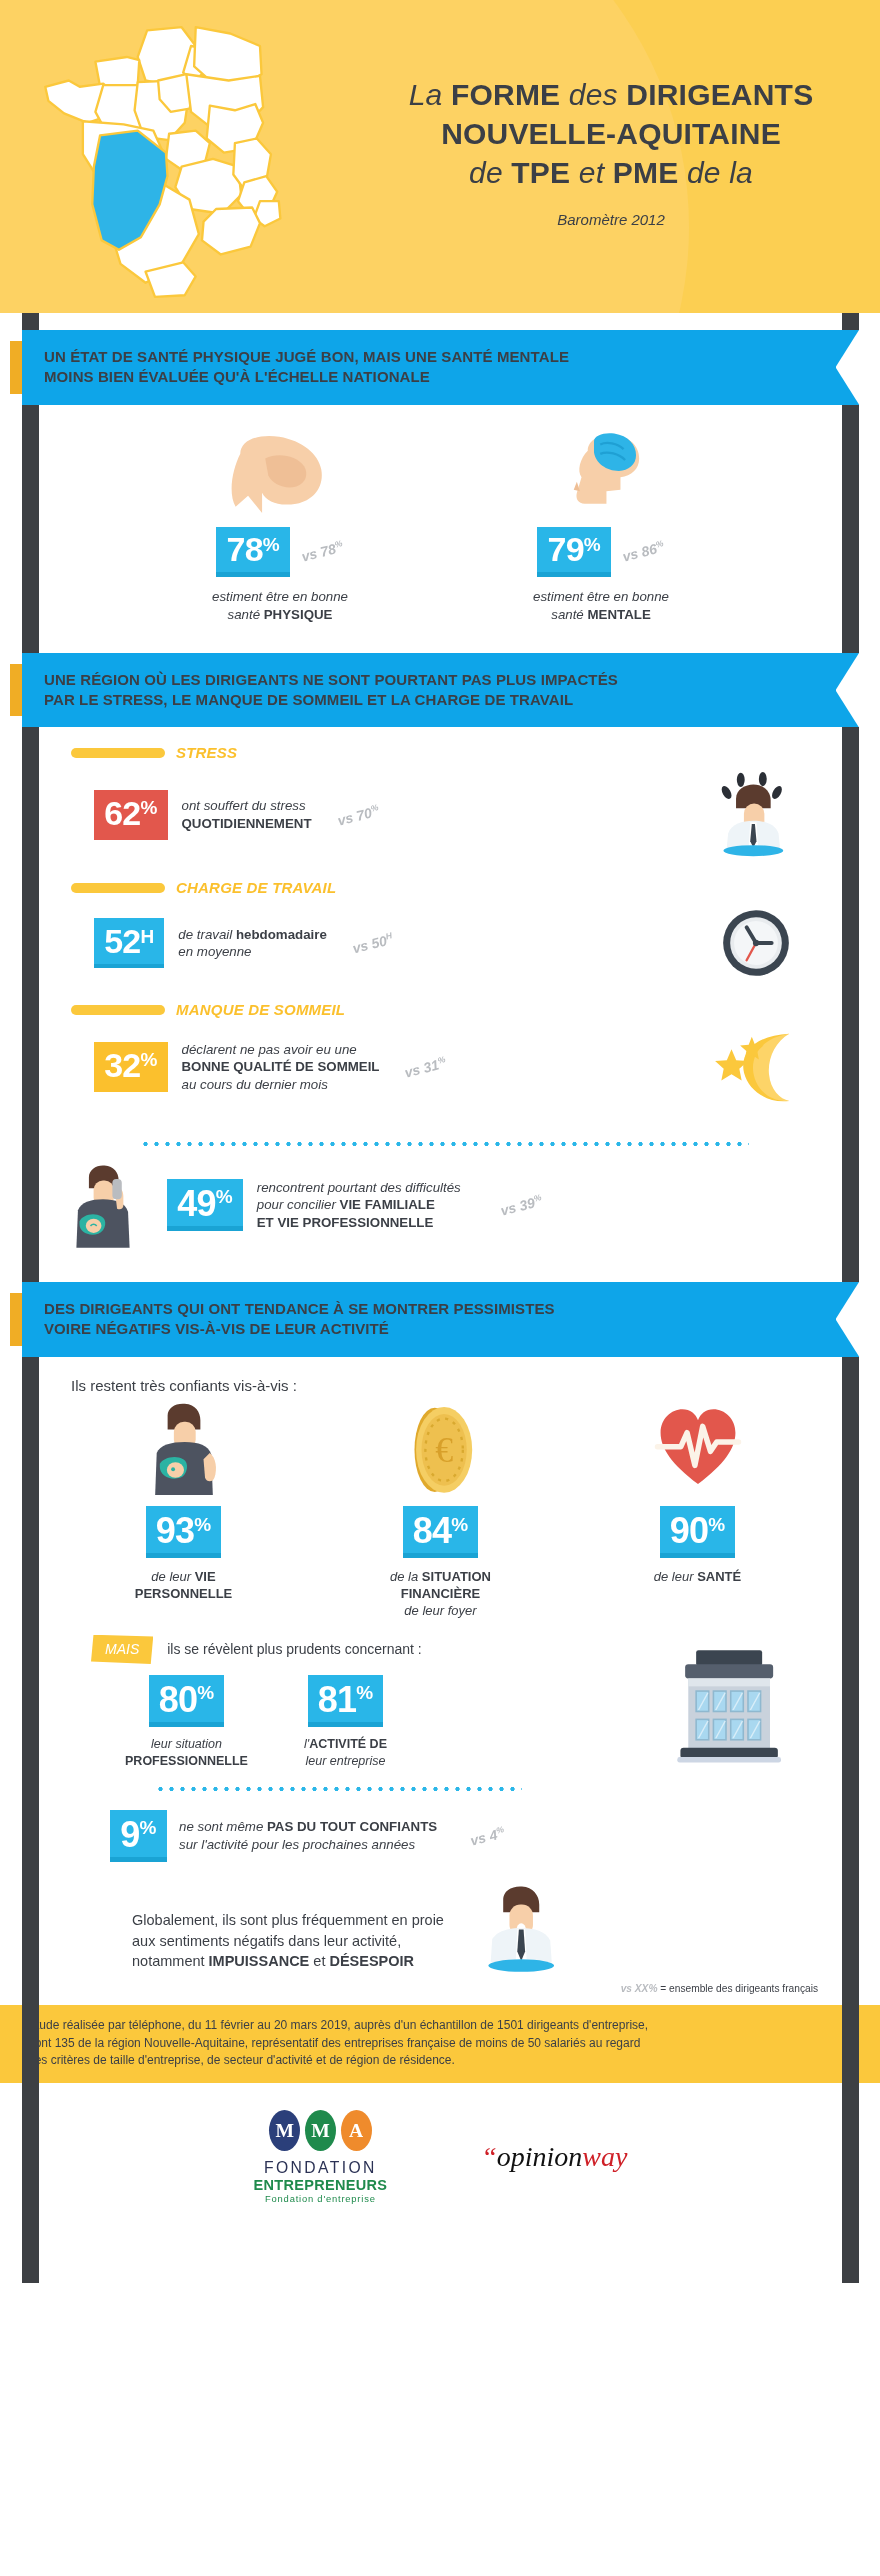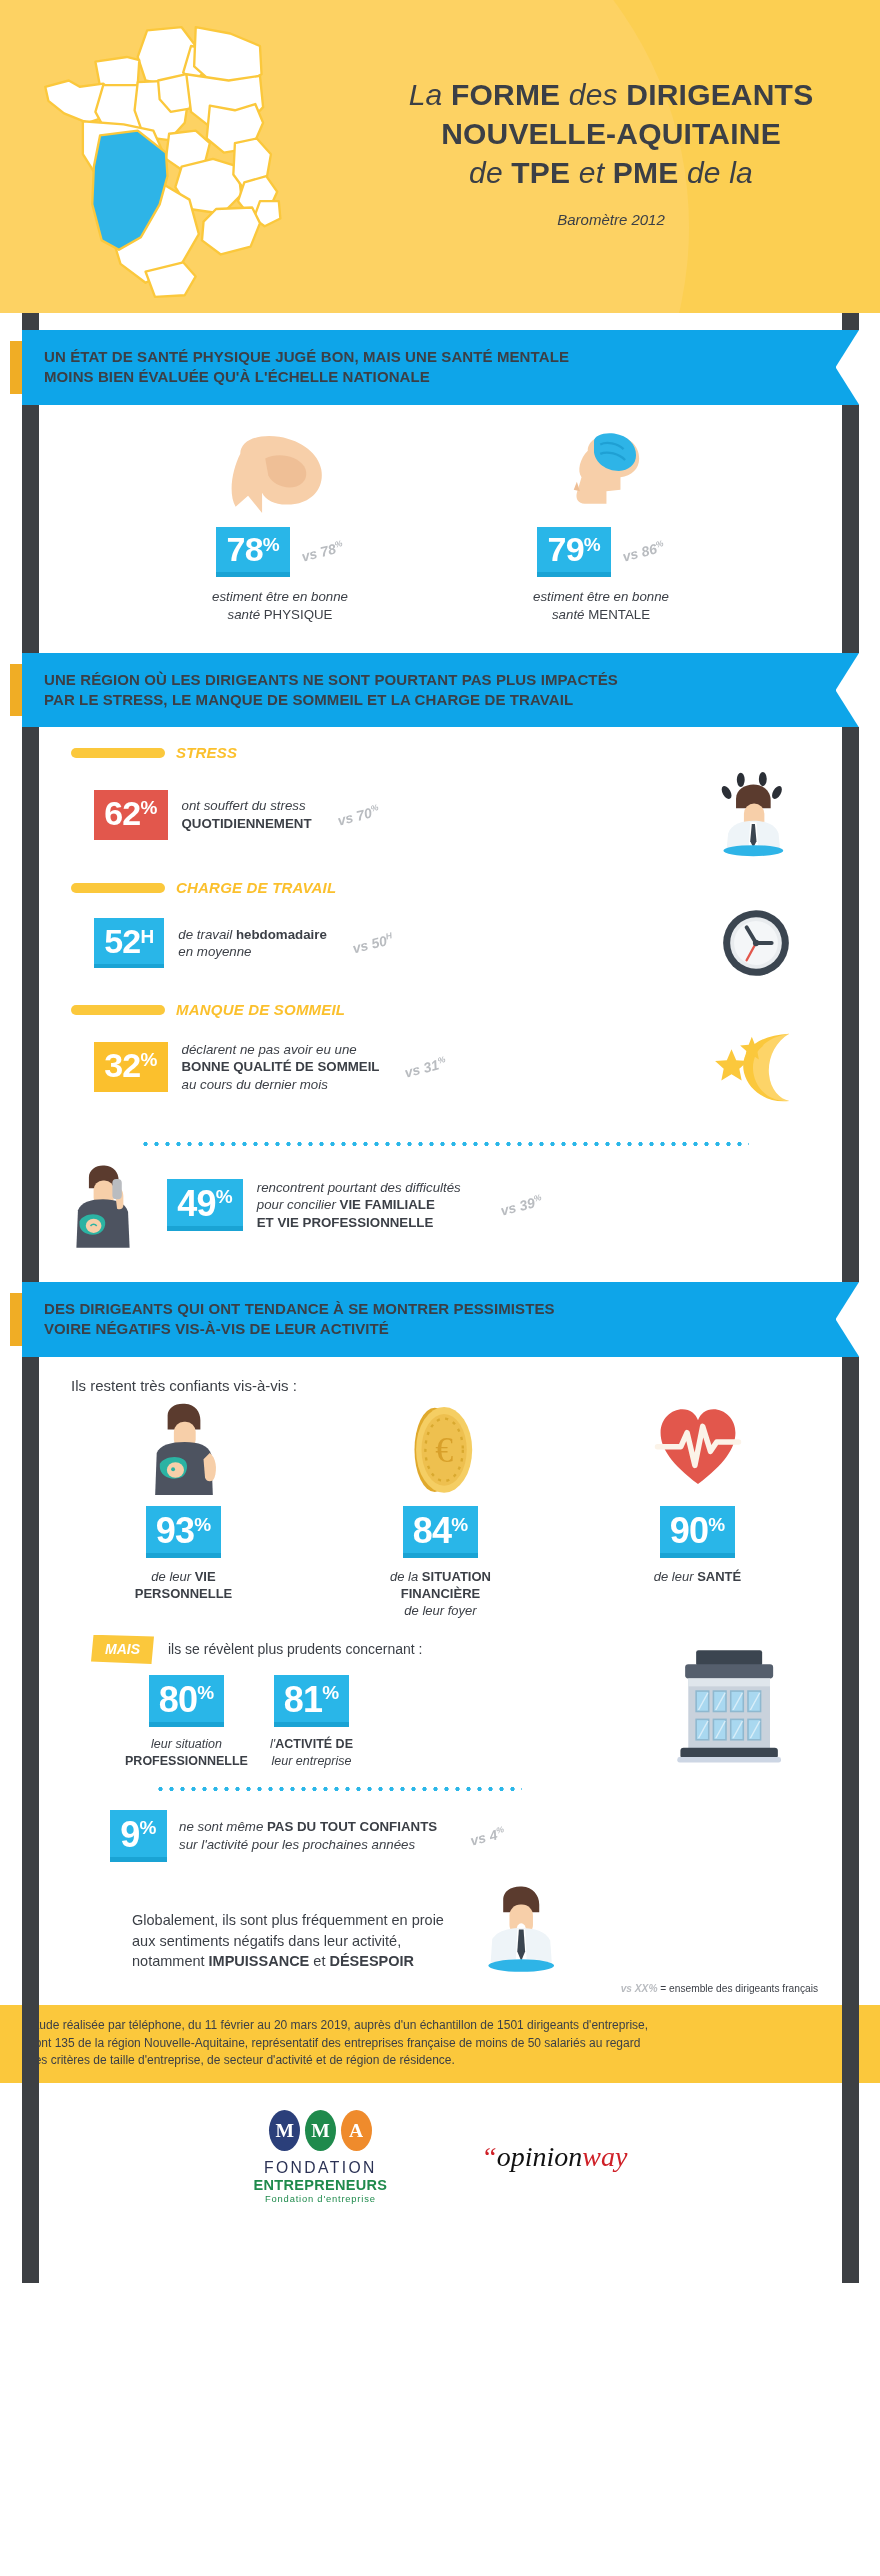"PHYSIQUE" .health-cap b { font-weight: 400 -> 700 }
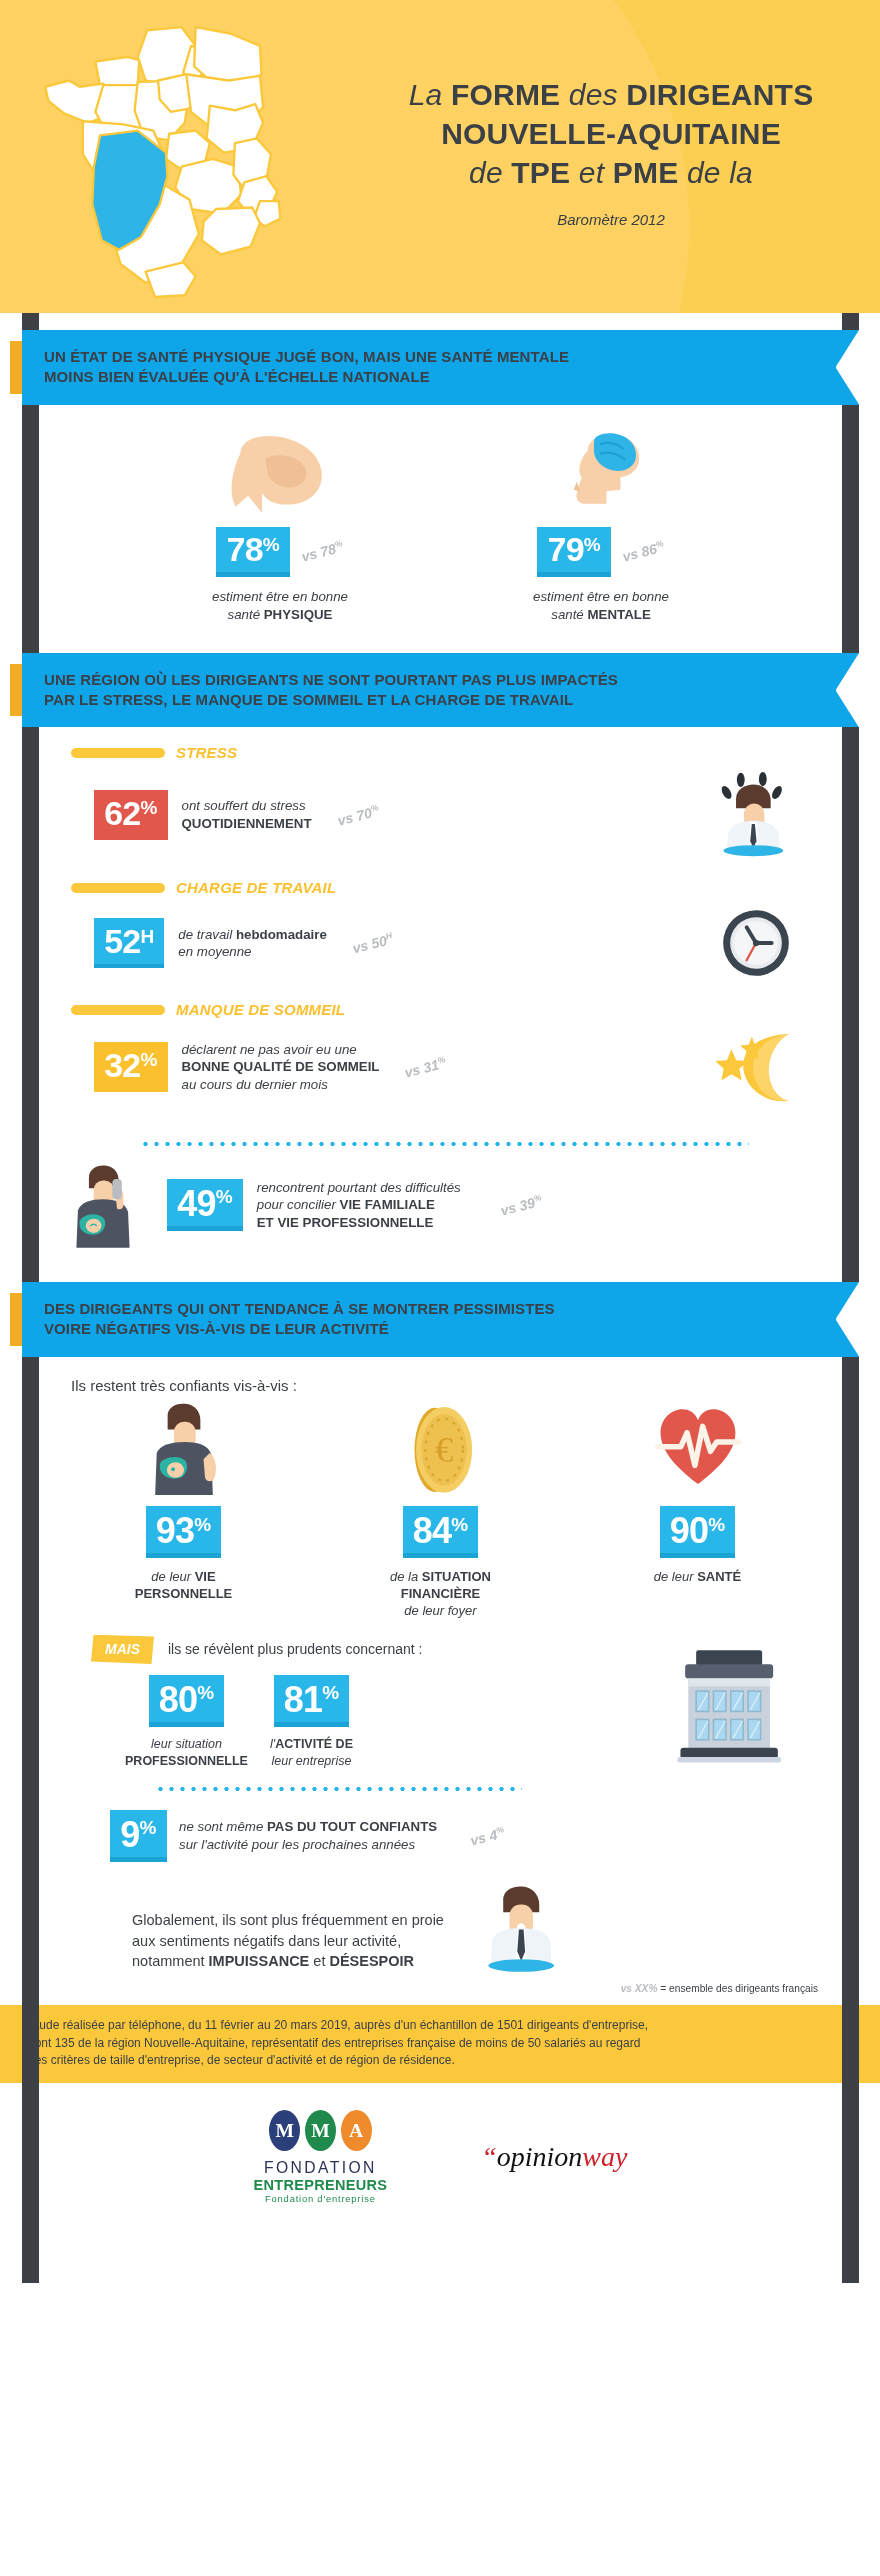"MAIS" .mais-tag { font-weight: 700 -> 400 }
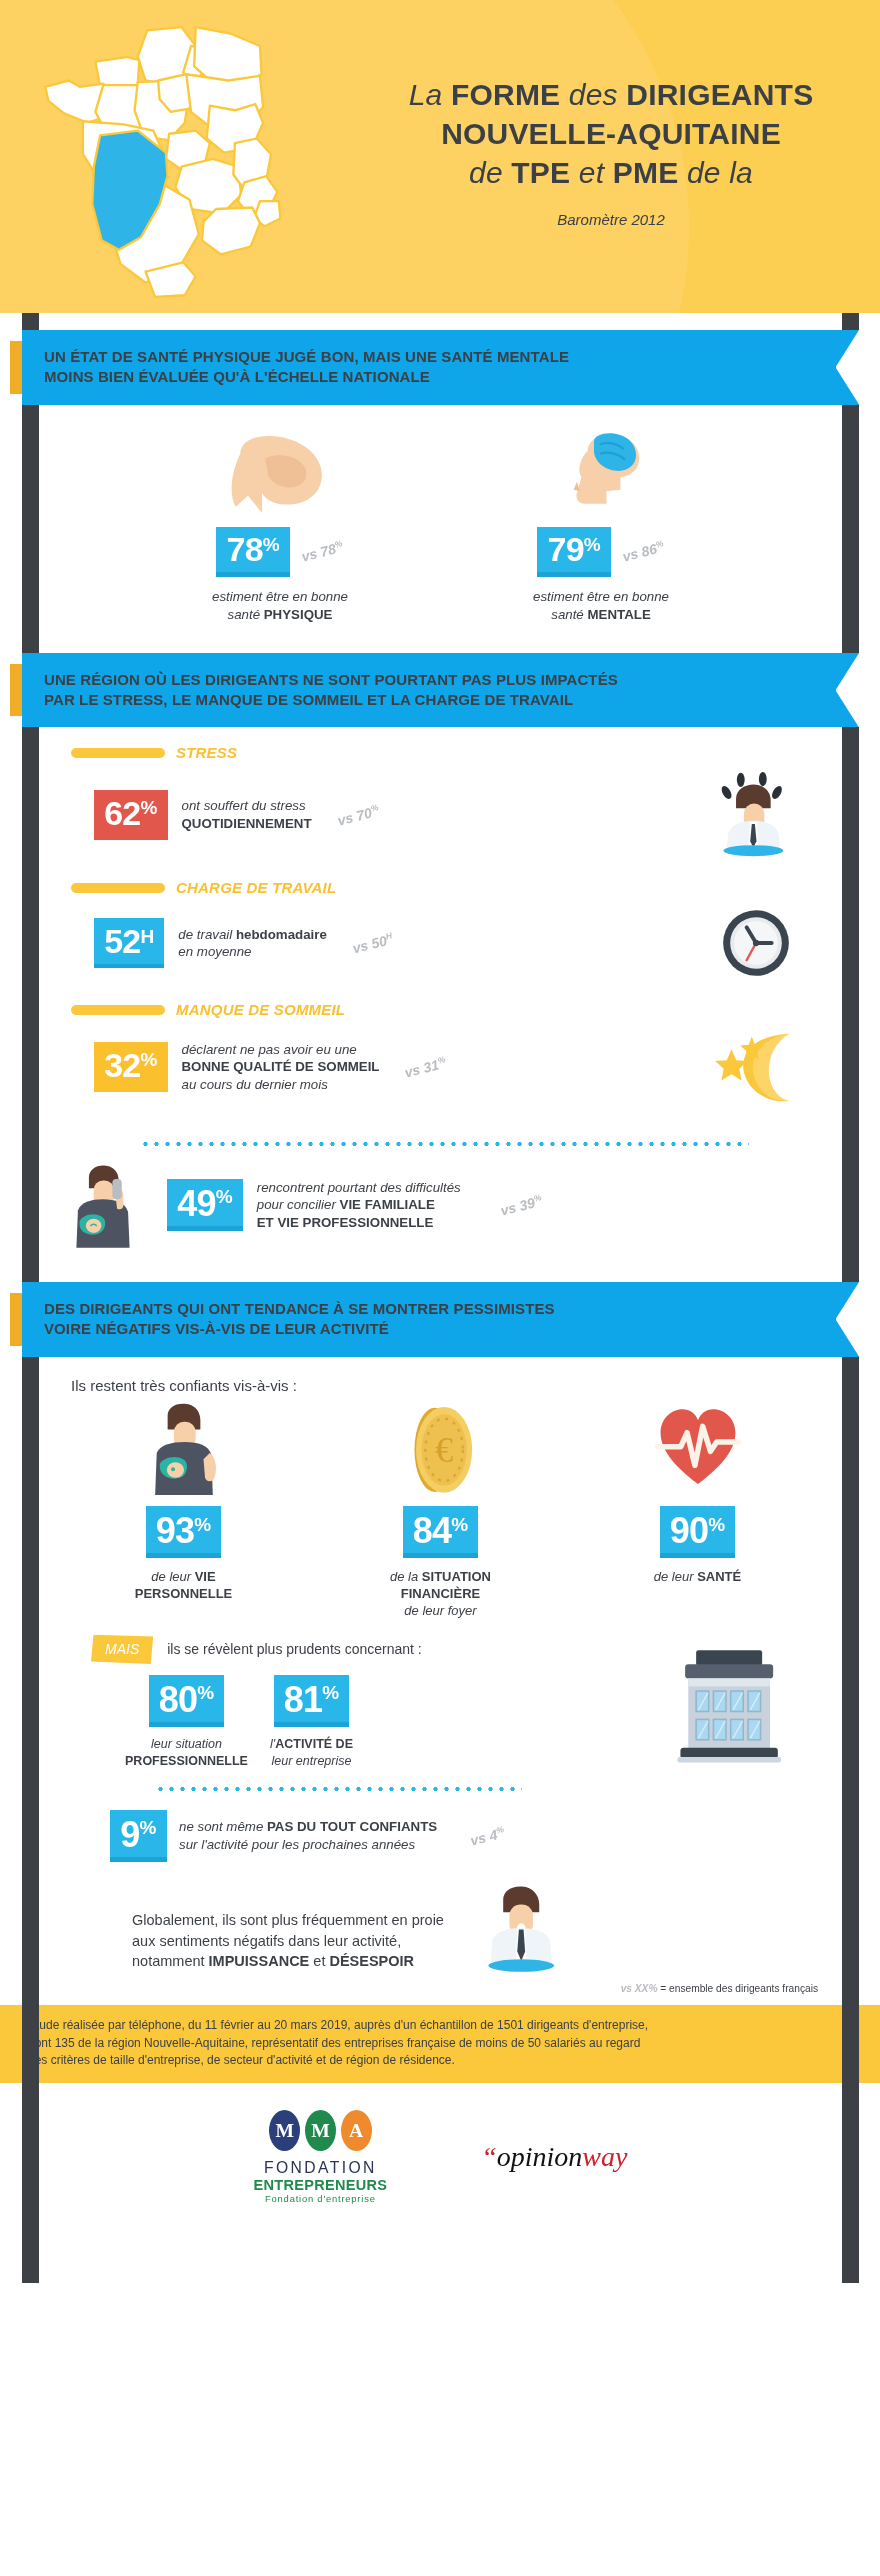"80" .prud-row { gap: none -> 34px }
